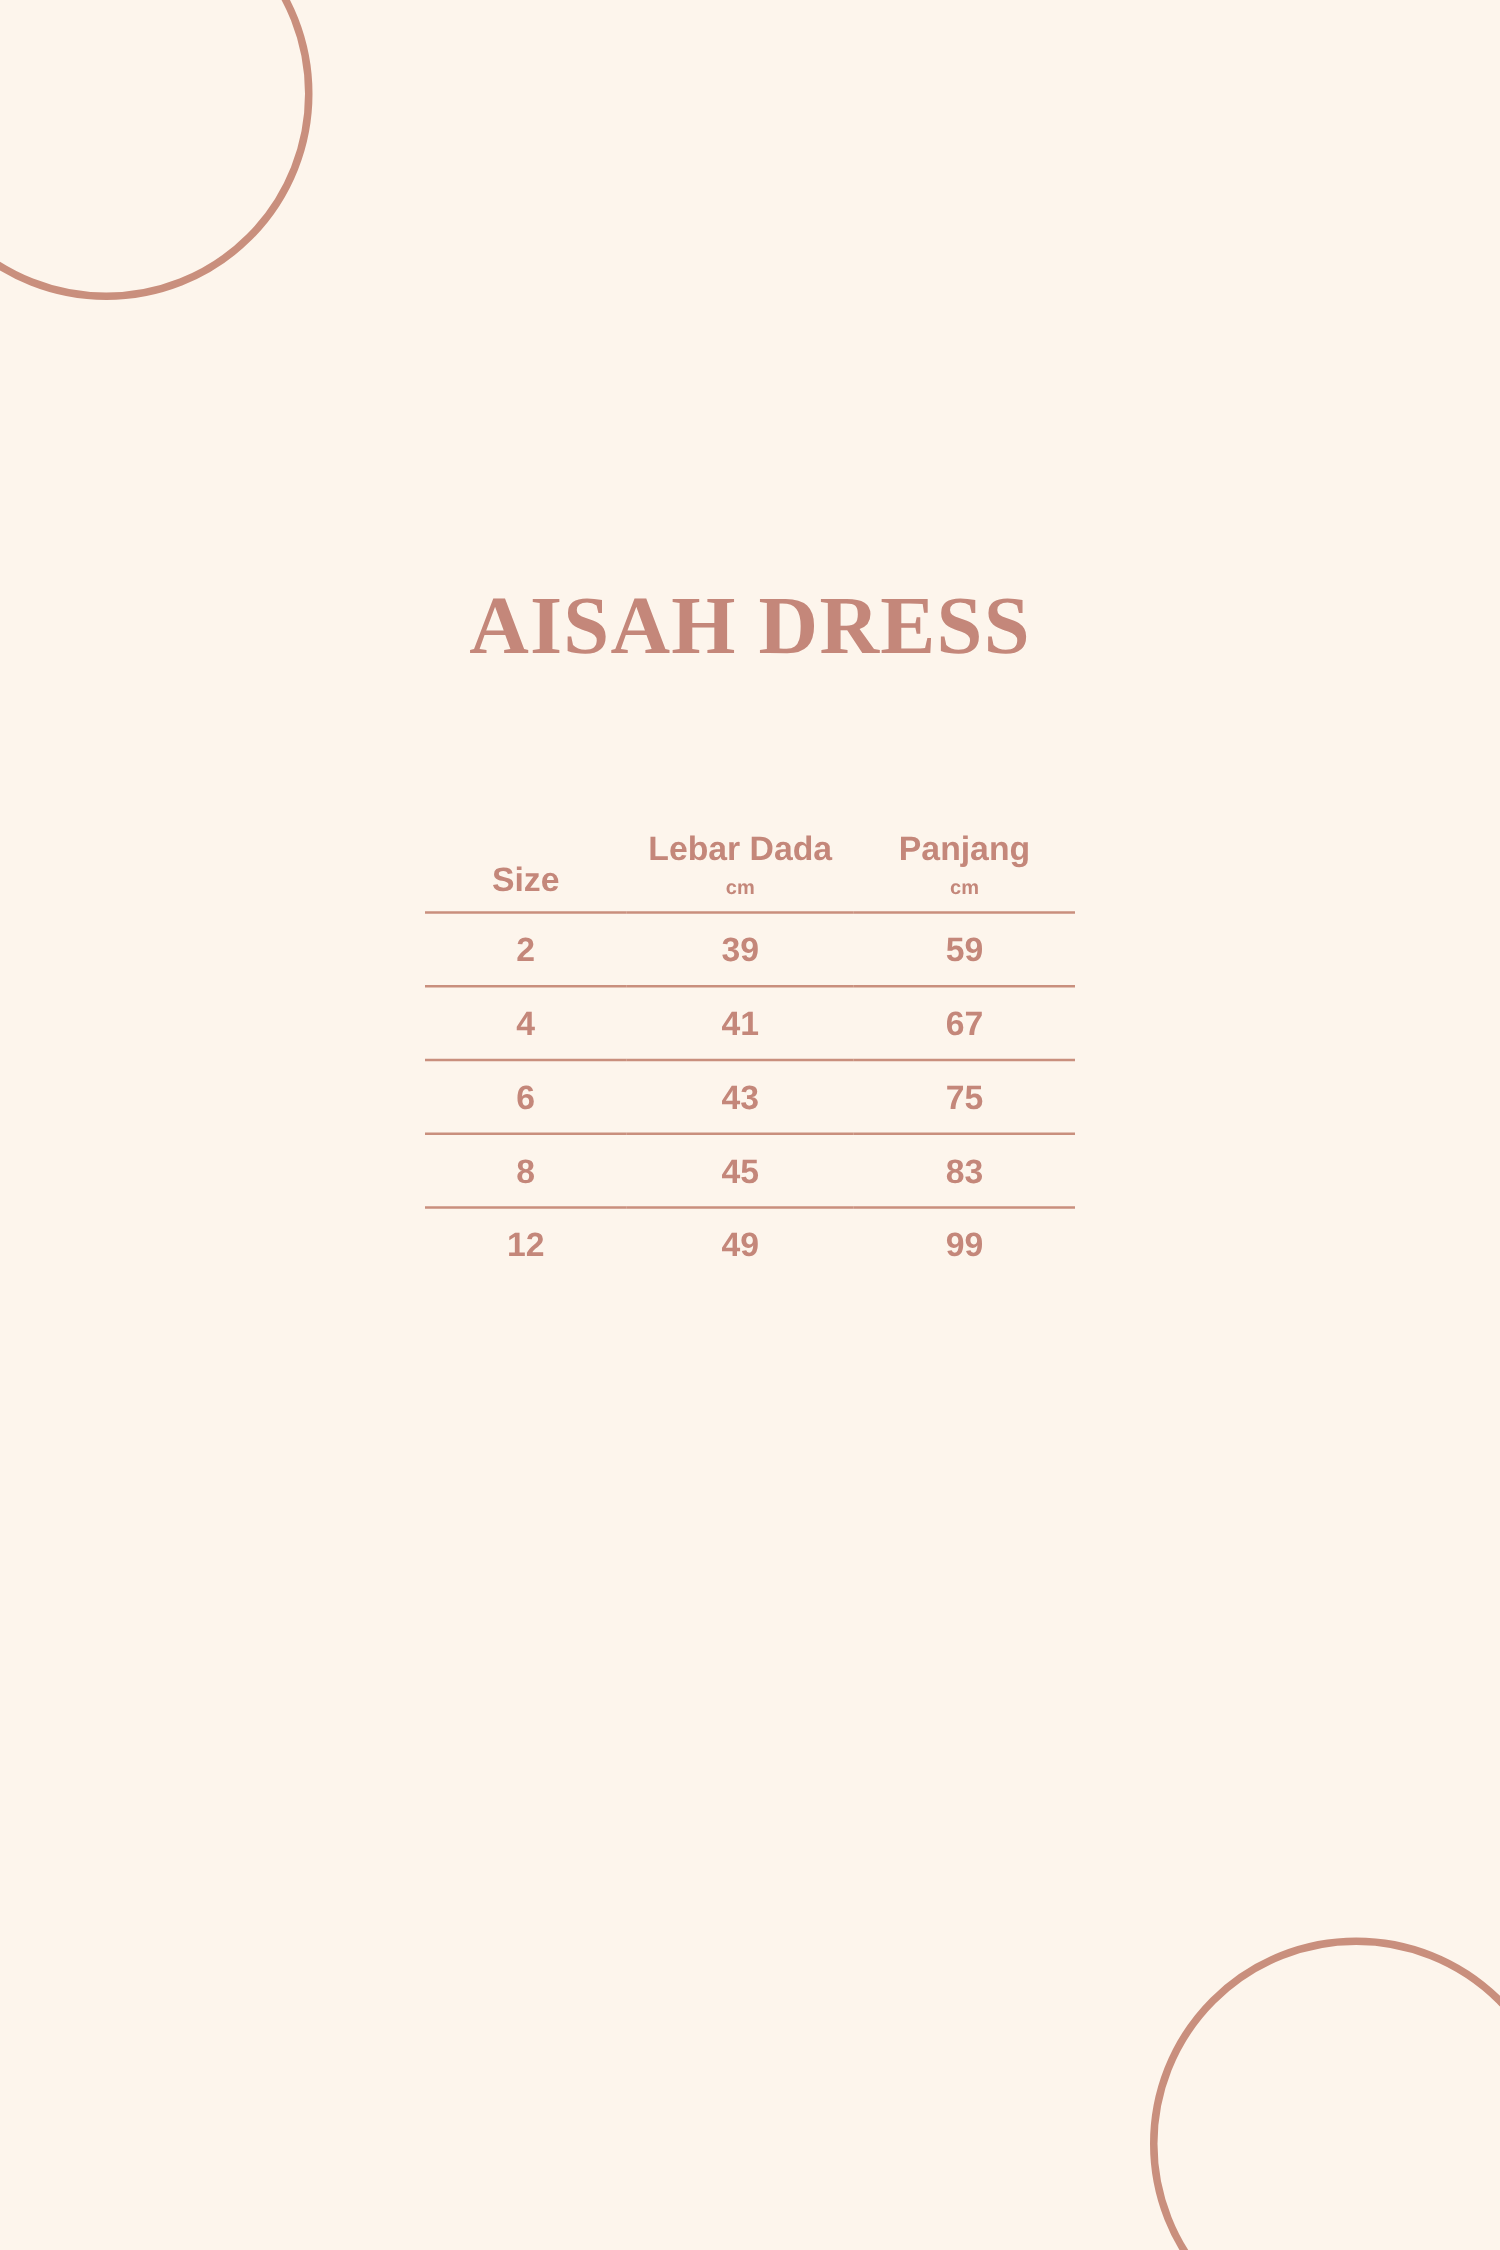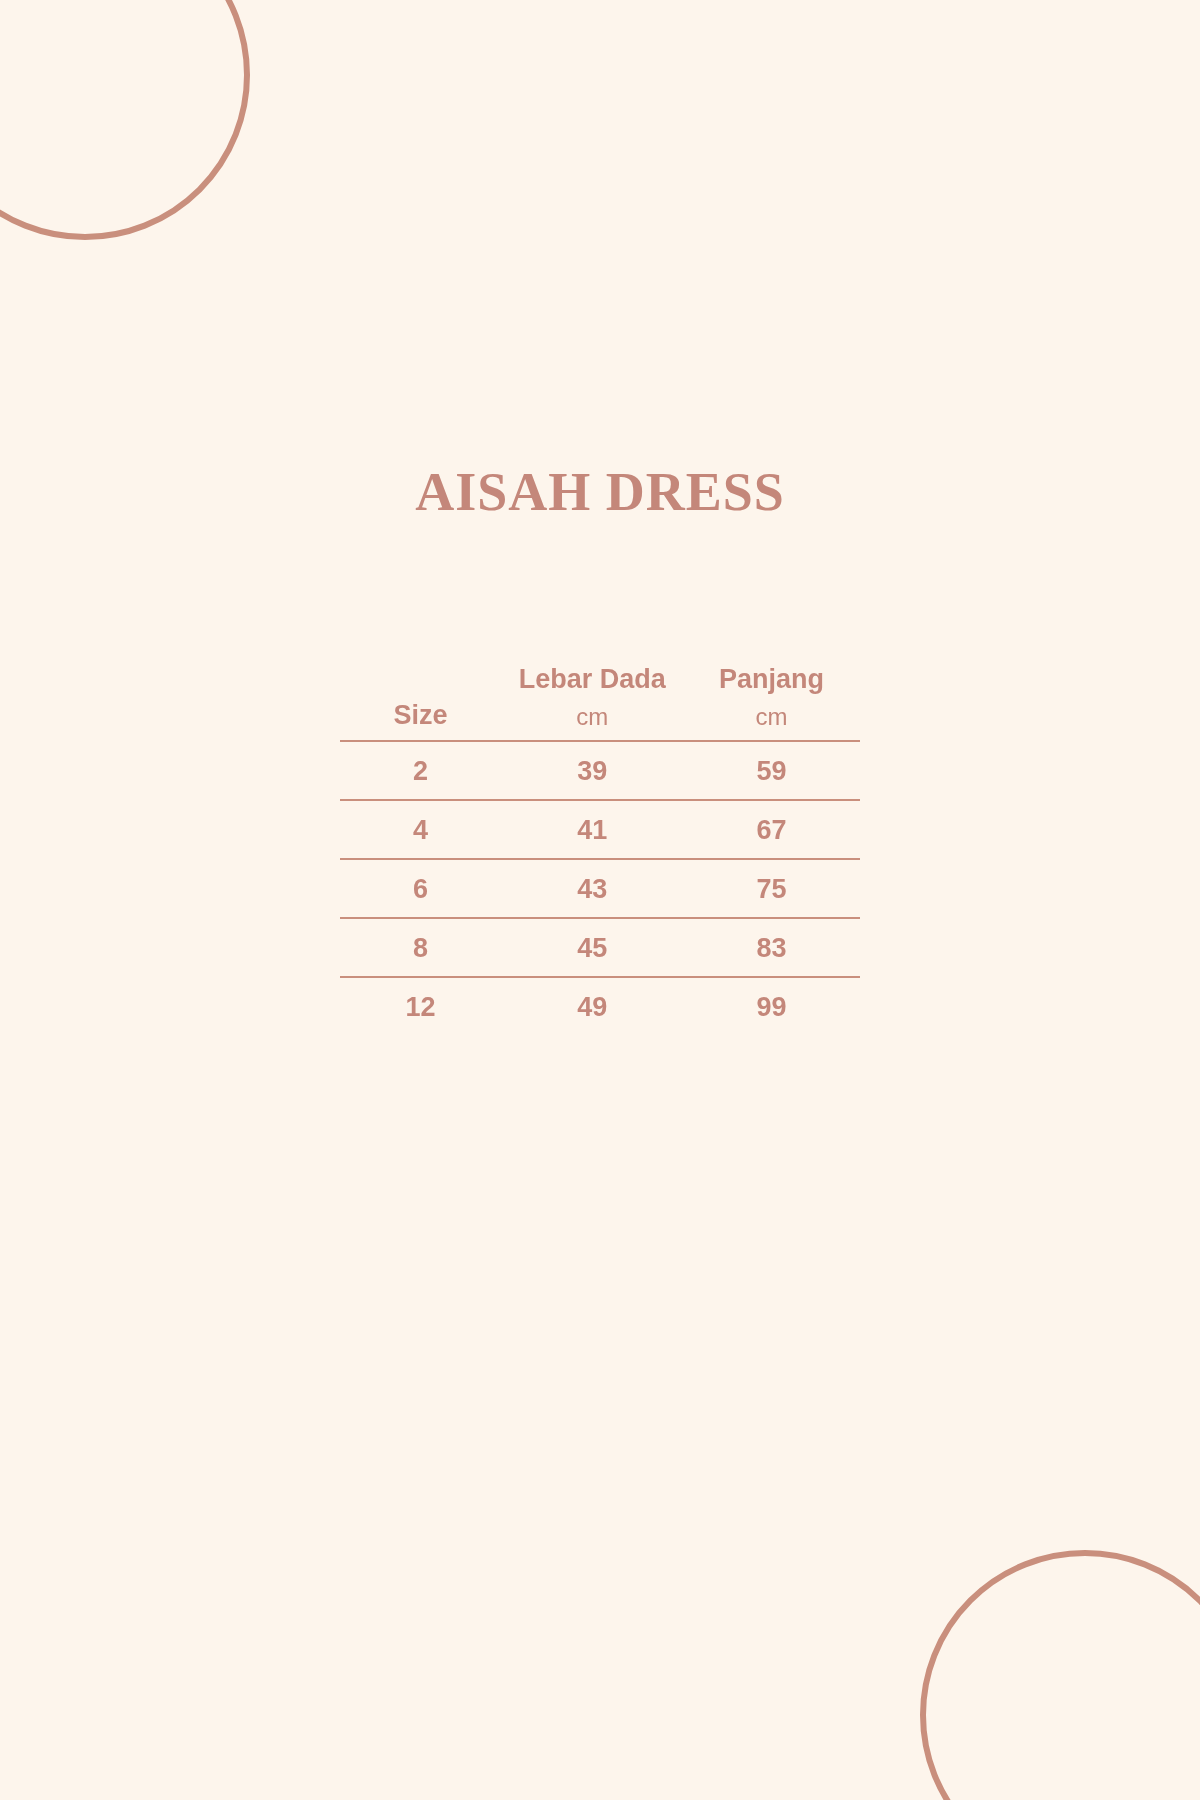"AISAH DRESS" .title-line { font-size: 54px -> 66px }
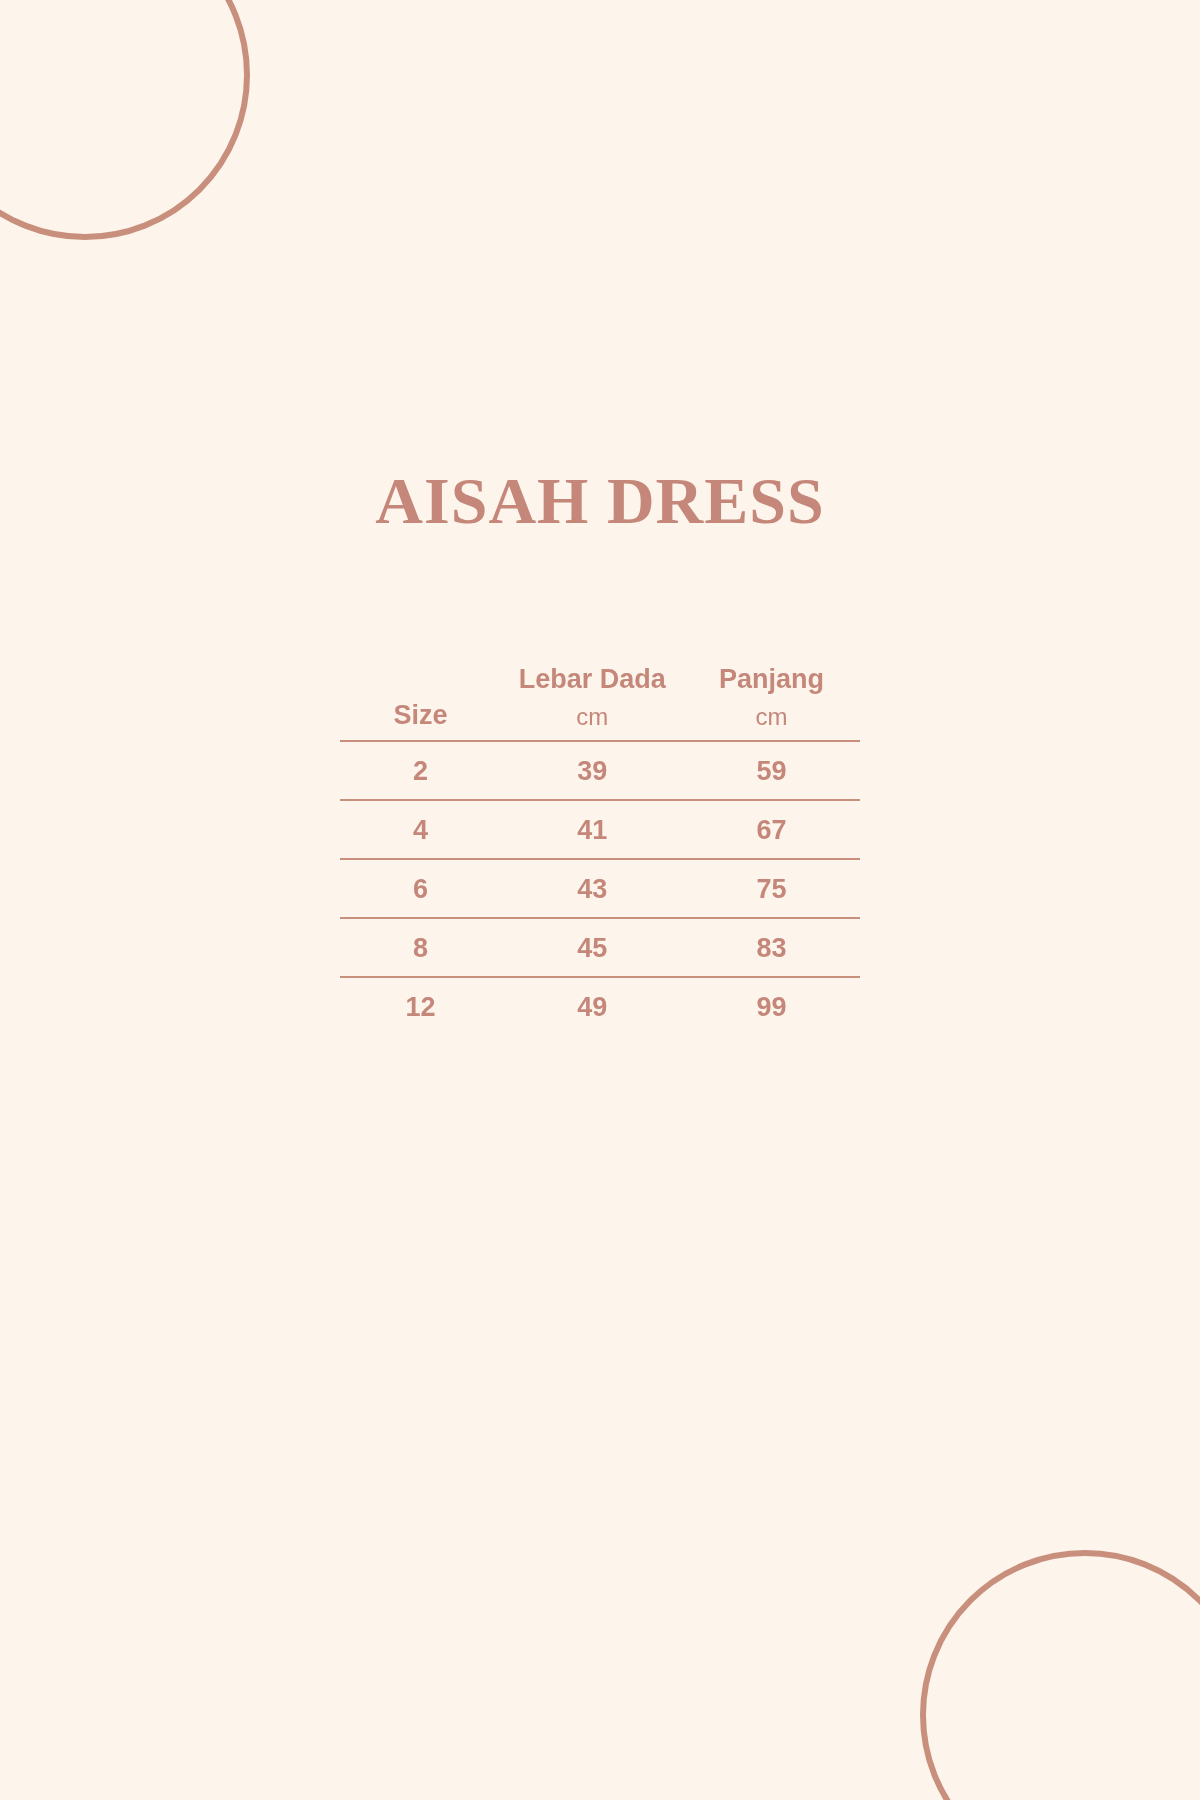"cm" table.size-chart th .unit { font-size: 24px -> 16px; font-weight: normal -> bold }
